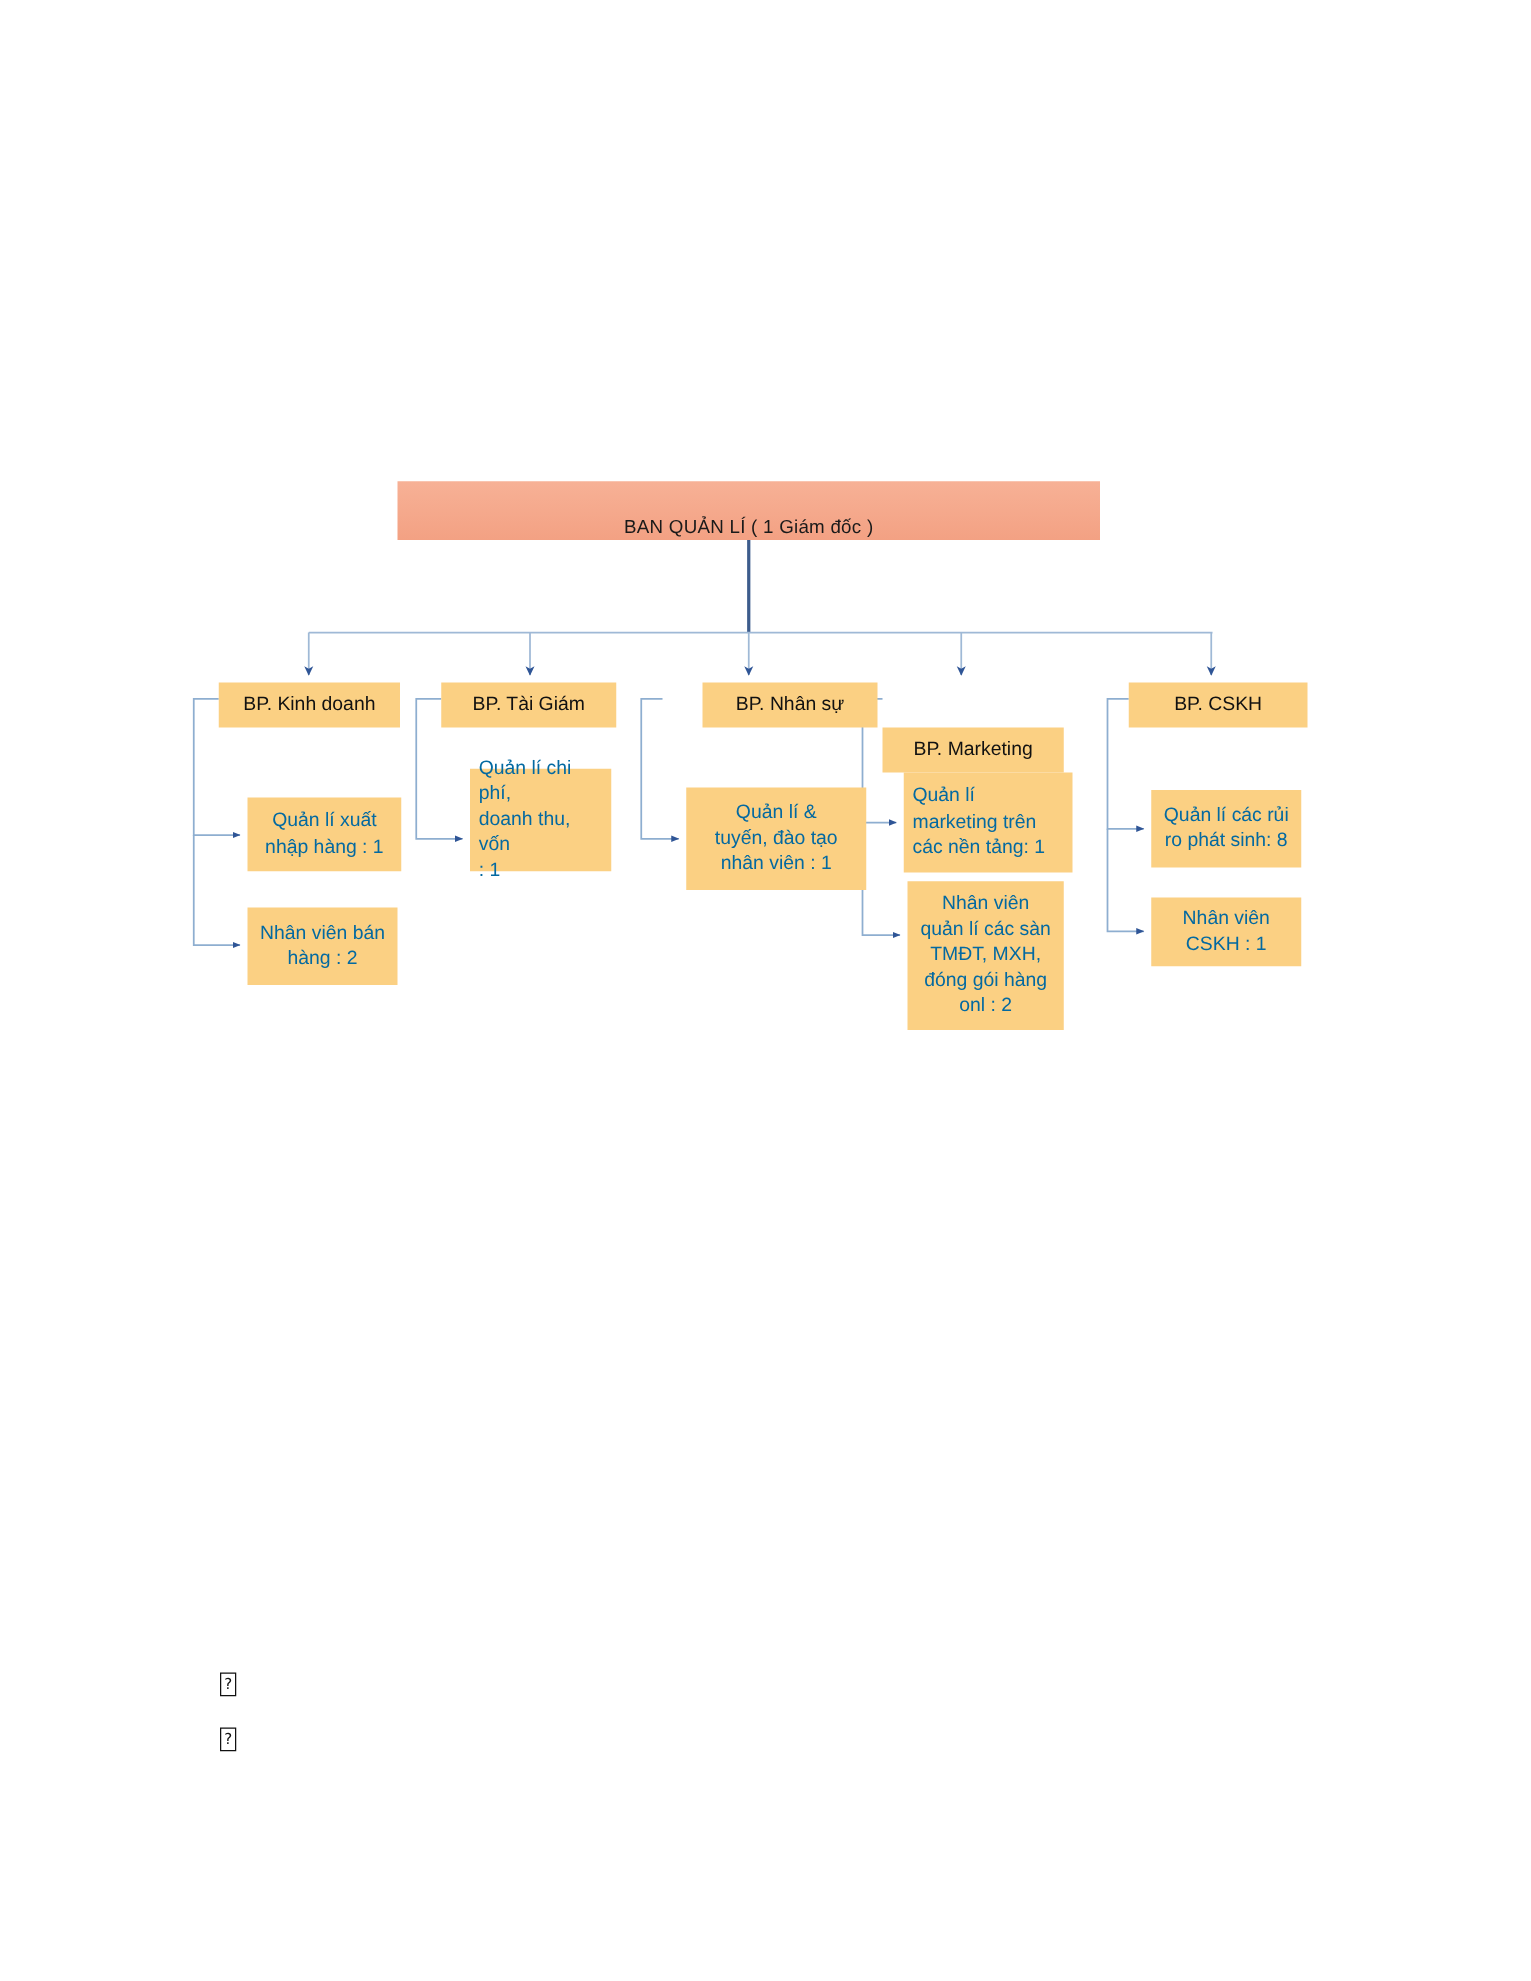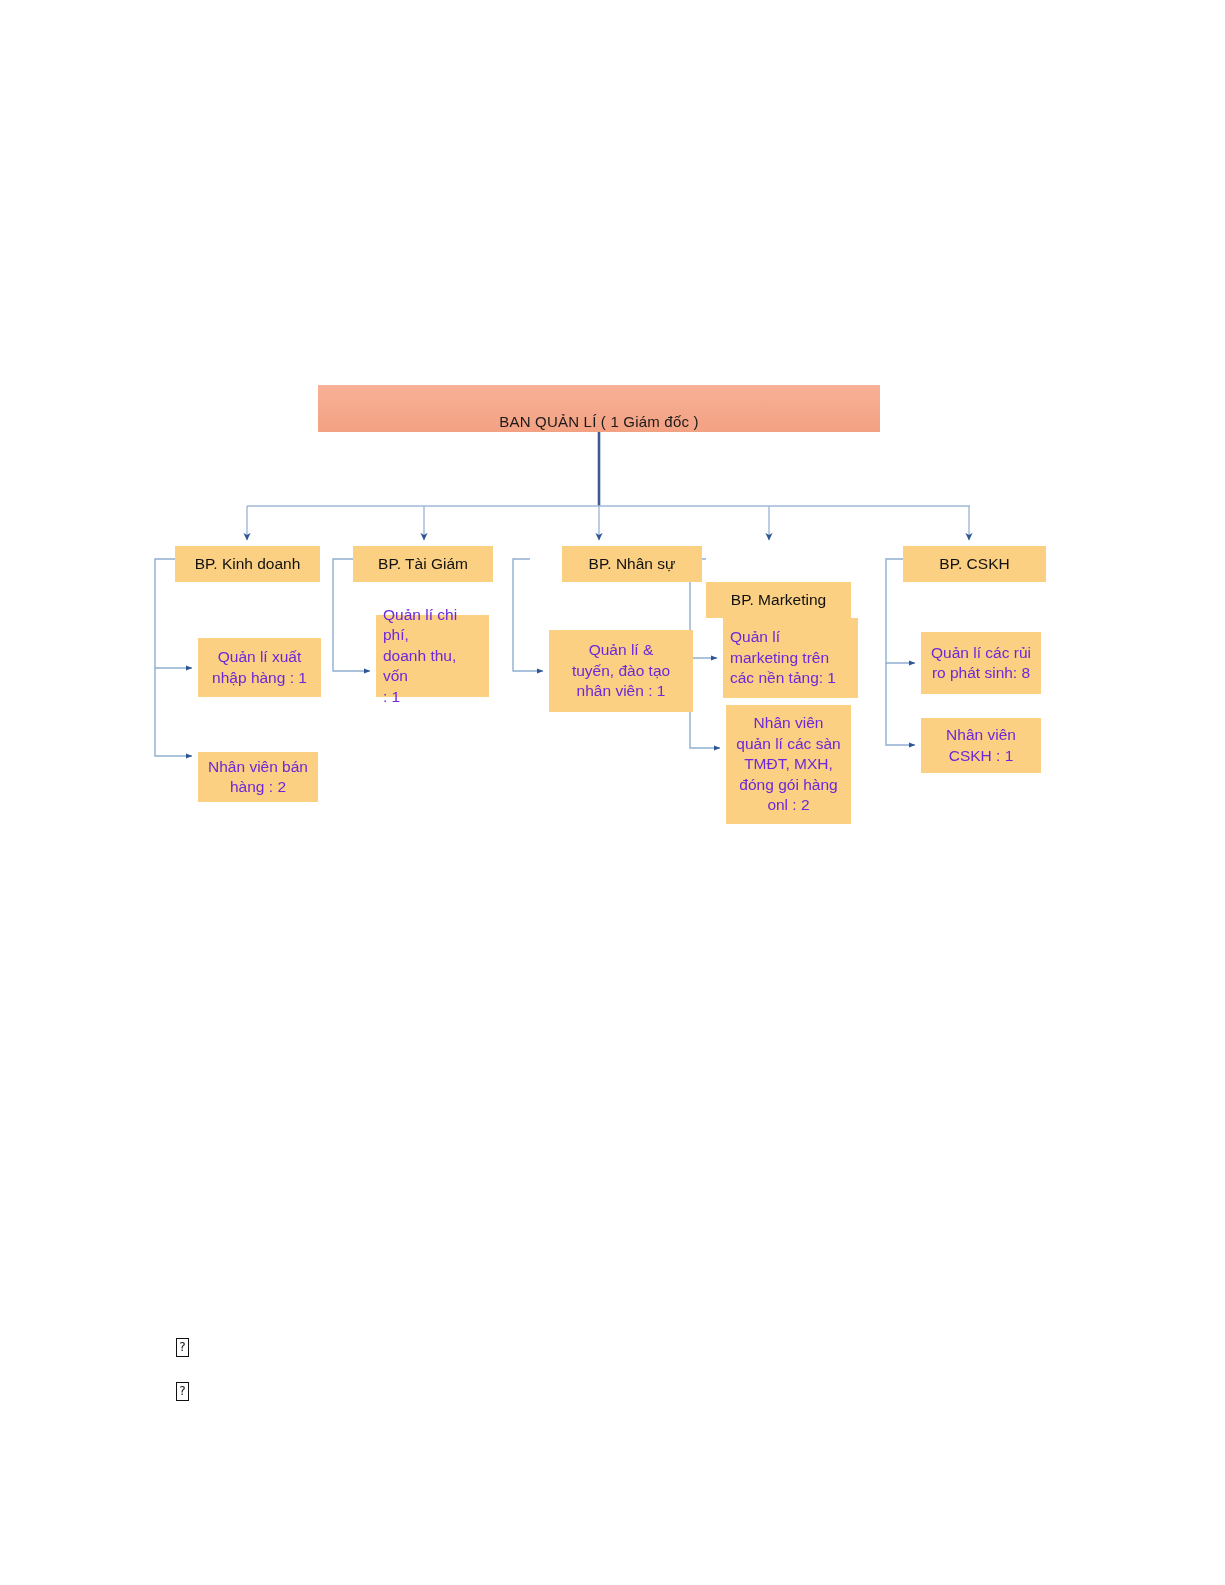"Quản lí chi phí," .node-sub { color: #6d28d9 -> #0369a1 }
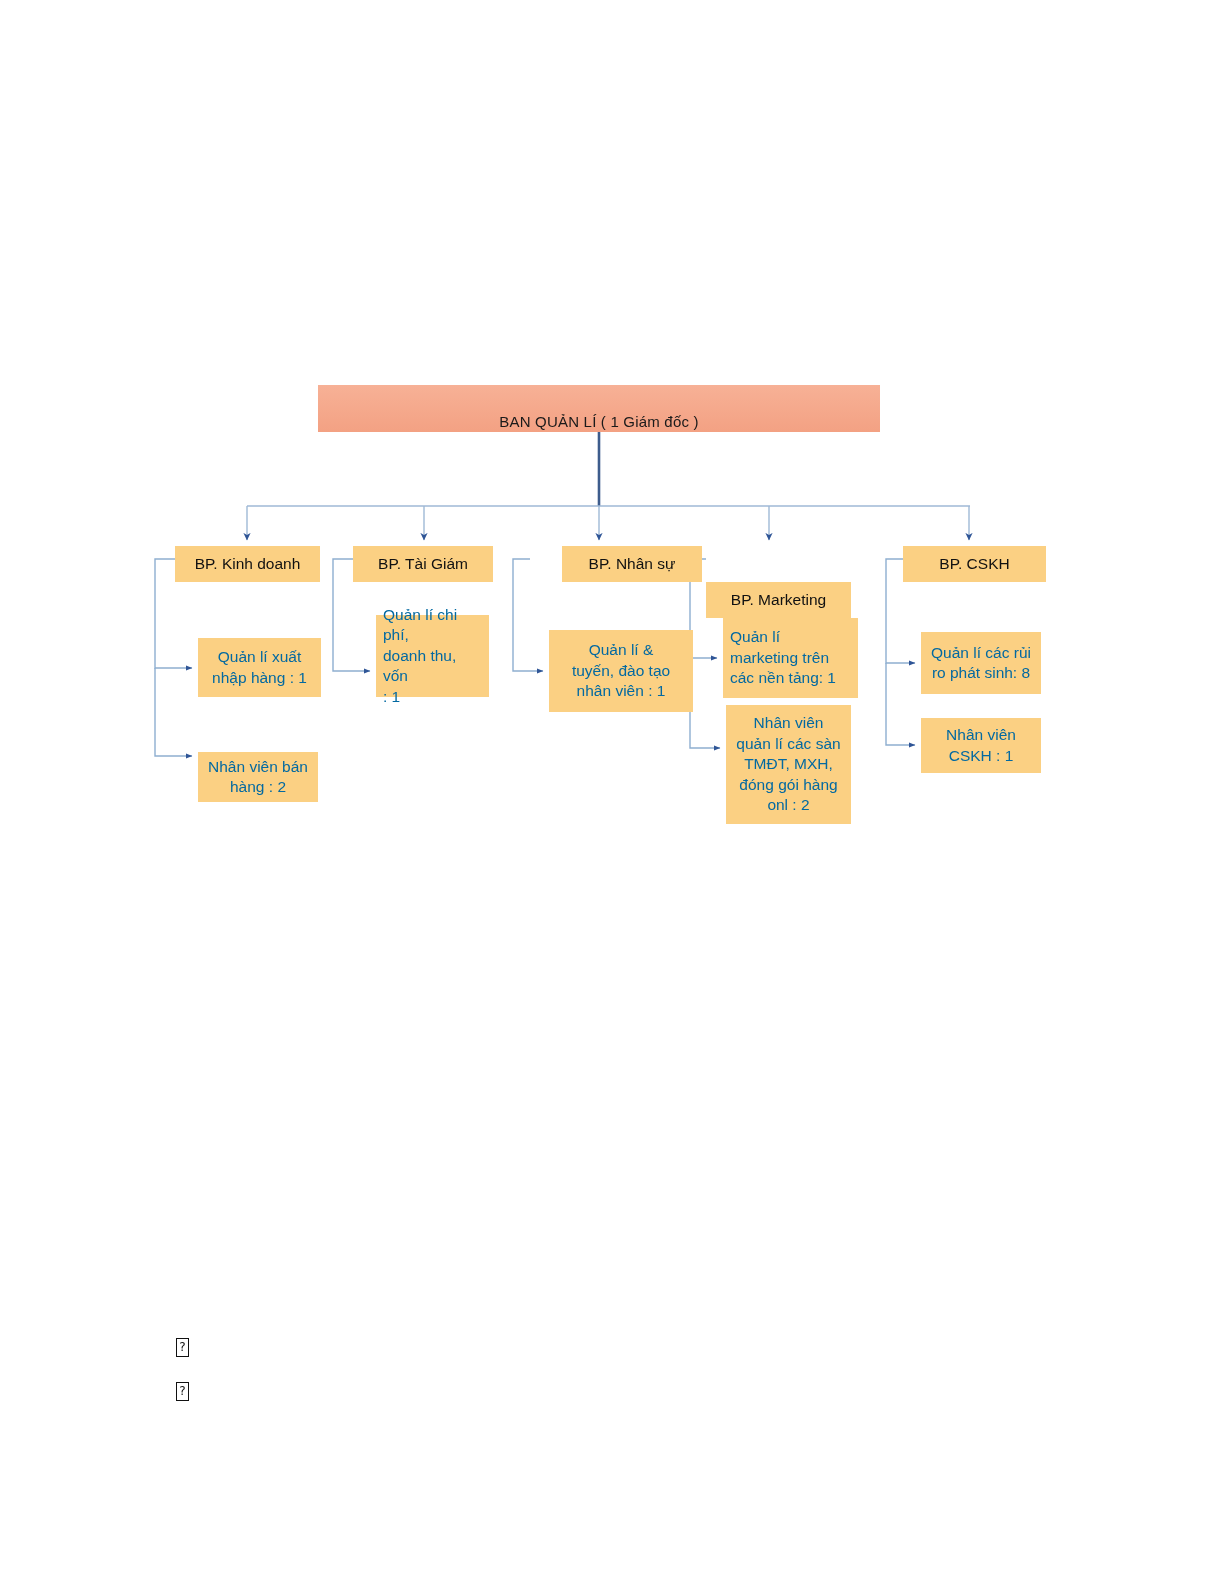"Nhân viên bán" div.node { height: 50px -> 62px; margin-top: 26px -> none }
